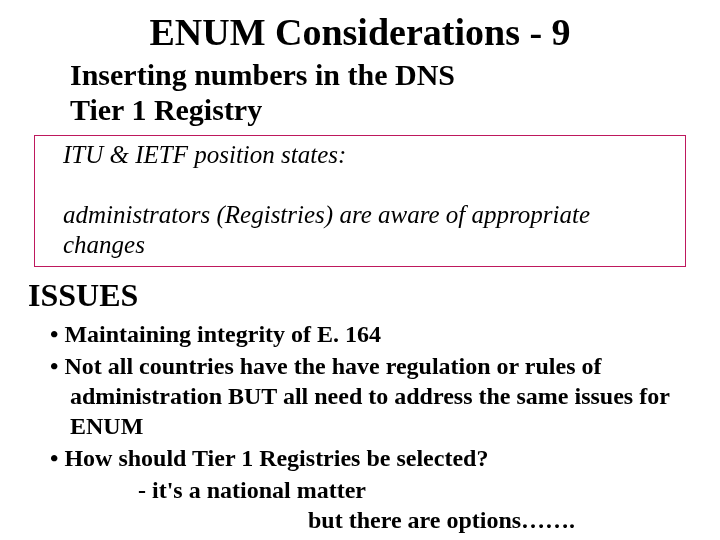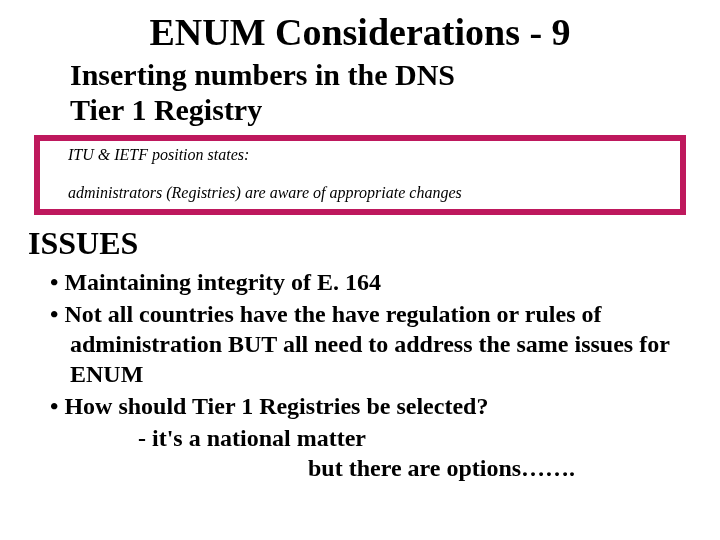"ITU & IETF position states:" .boxed { border: 6px solid #be185d -> 1px solid #be185d; font-size: 16px -> 25px }
